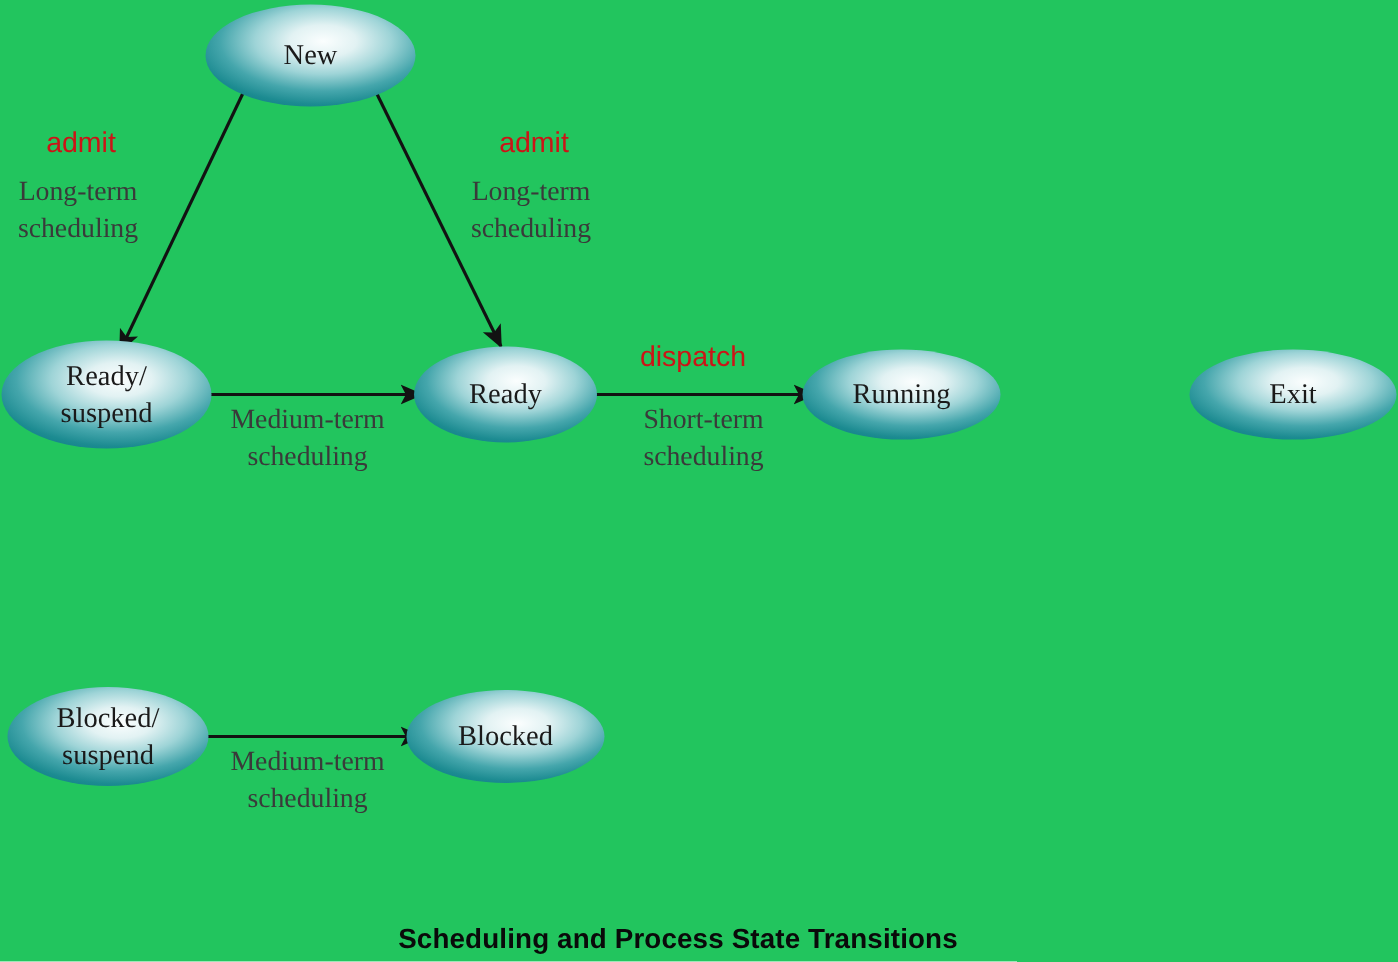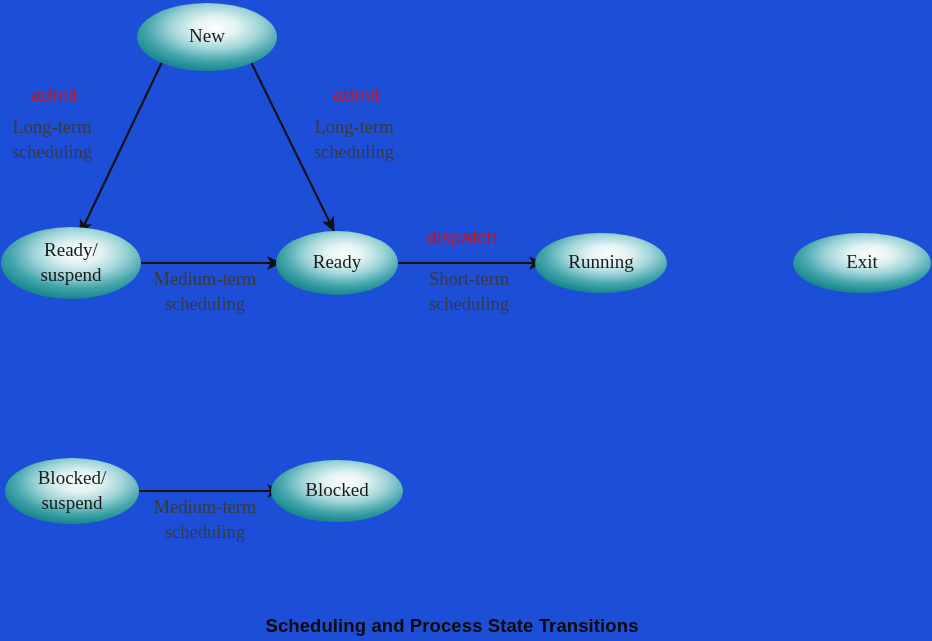"New" #canvas { background: #1d4ed8 -> #22c55e }
